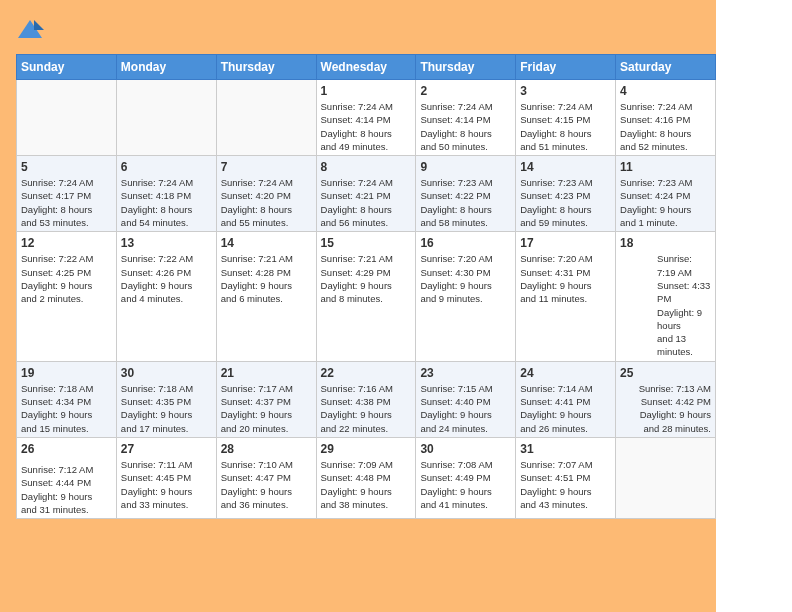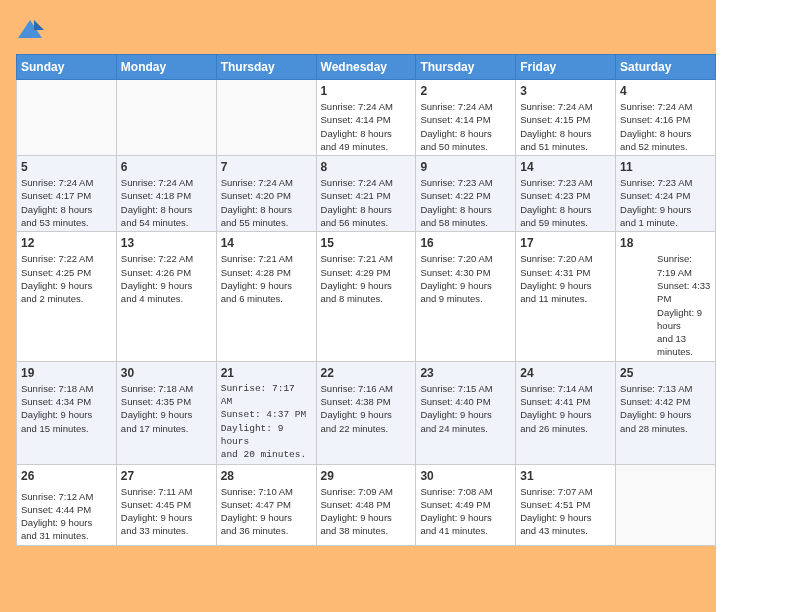"Sunrise: 7:17 AM" div.day-info { font-family: Liberation Mono, monospace -> none }
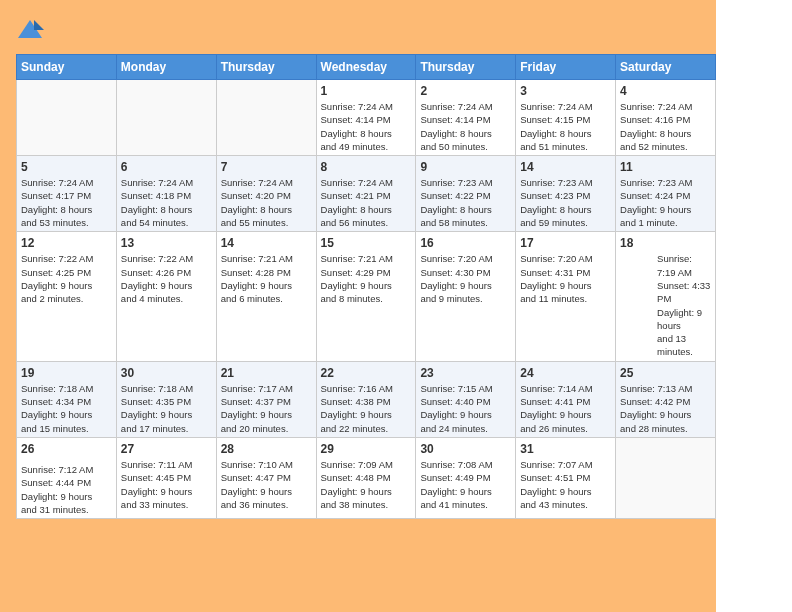"Sunrise: 7:13 AM" div.day-info { text-align: none -> right }
